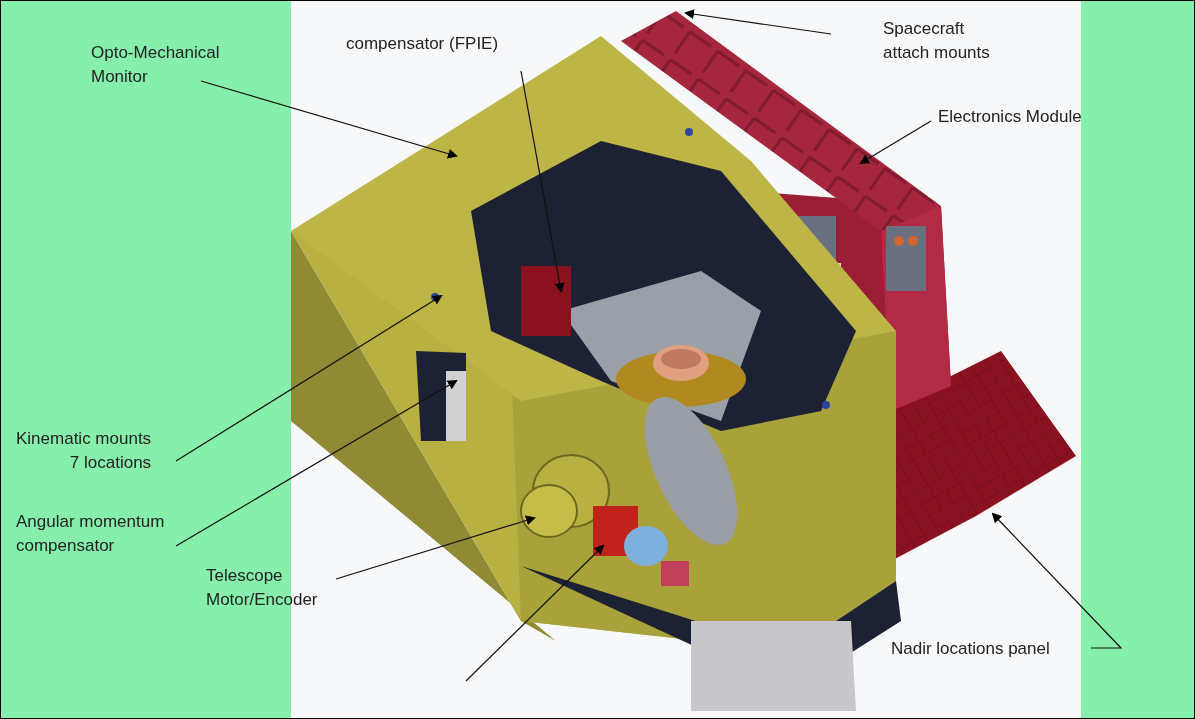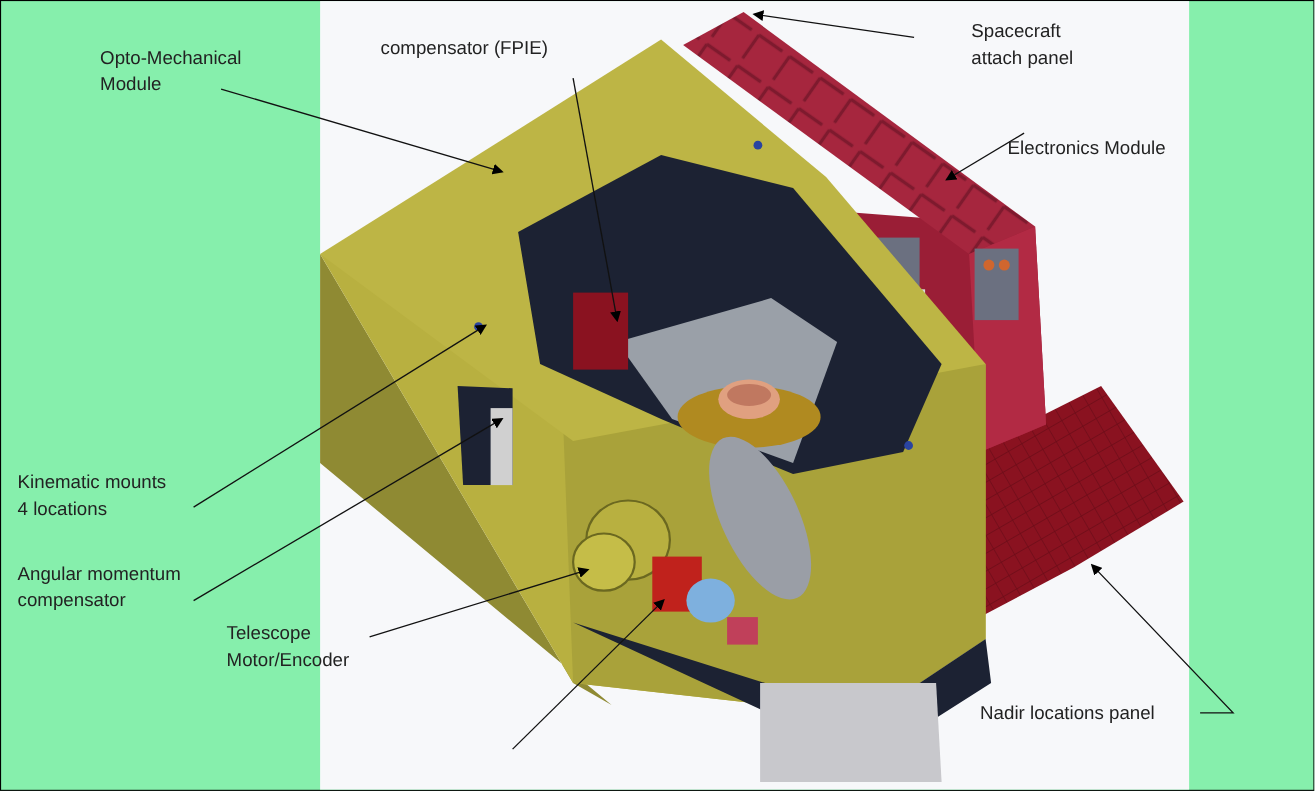"attach panel" div { text: panel -> mounts }
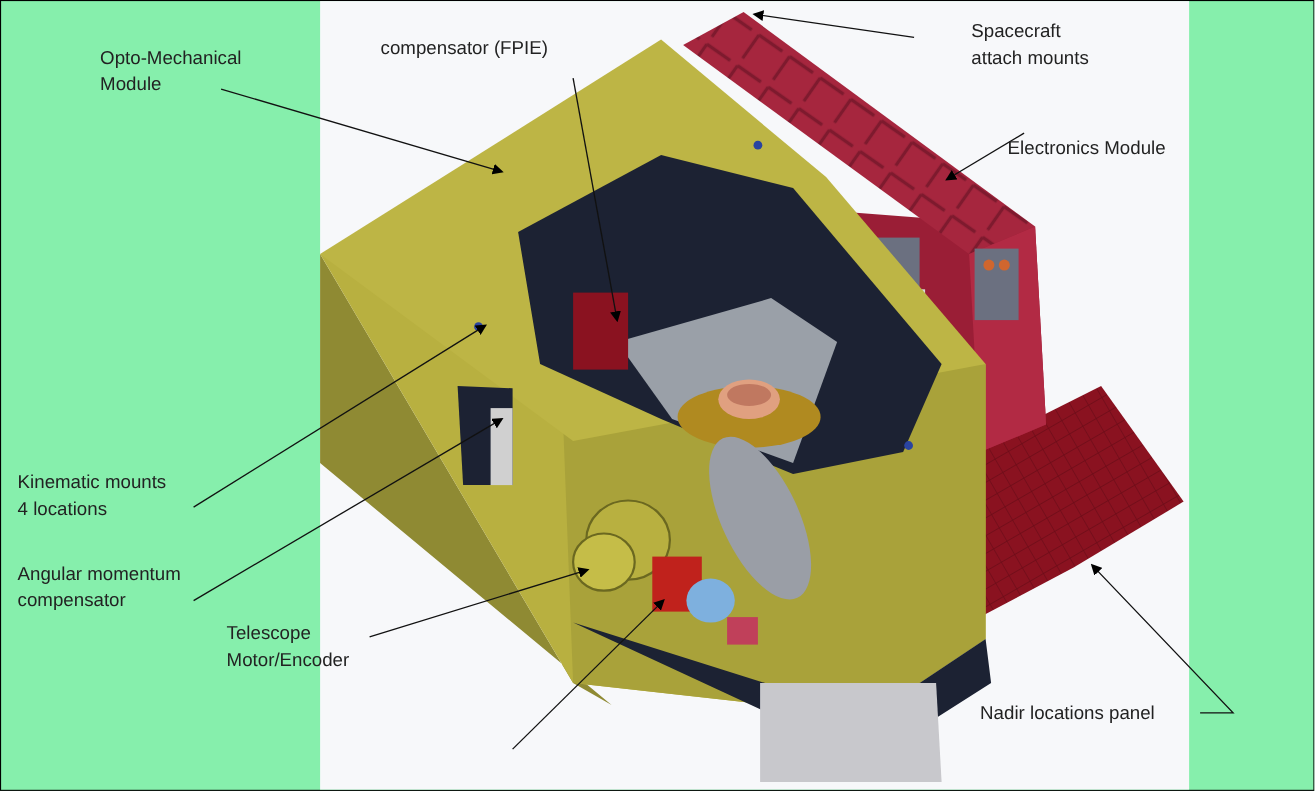"Module" div { text: Module -> Monitor }
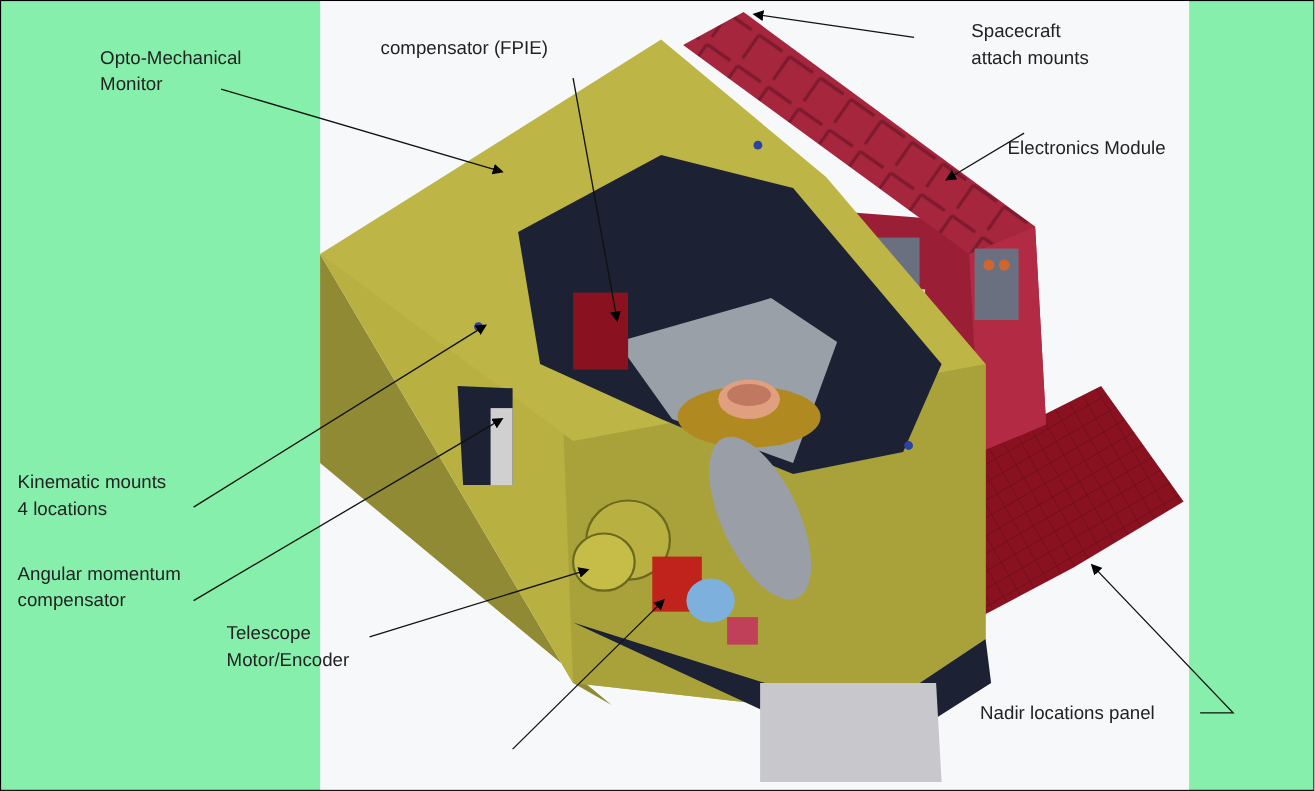"Electronics Module" div.label { left: 915px -> 937px; margin-top: 18px -> none }
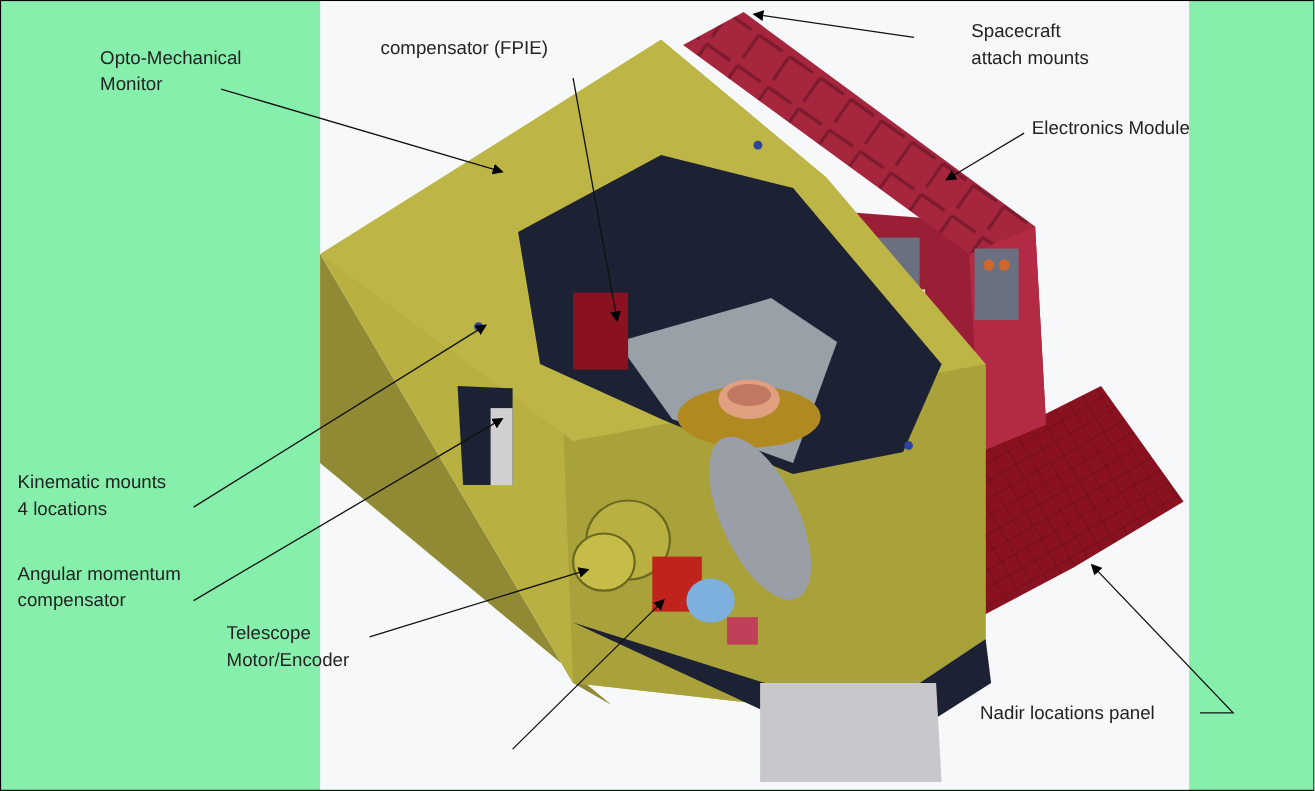"Kinematic mounts" div.label { text-align: none -> right }
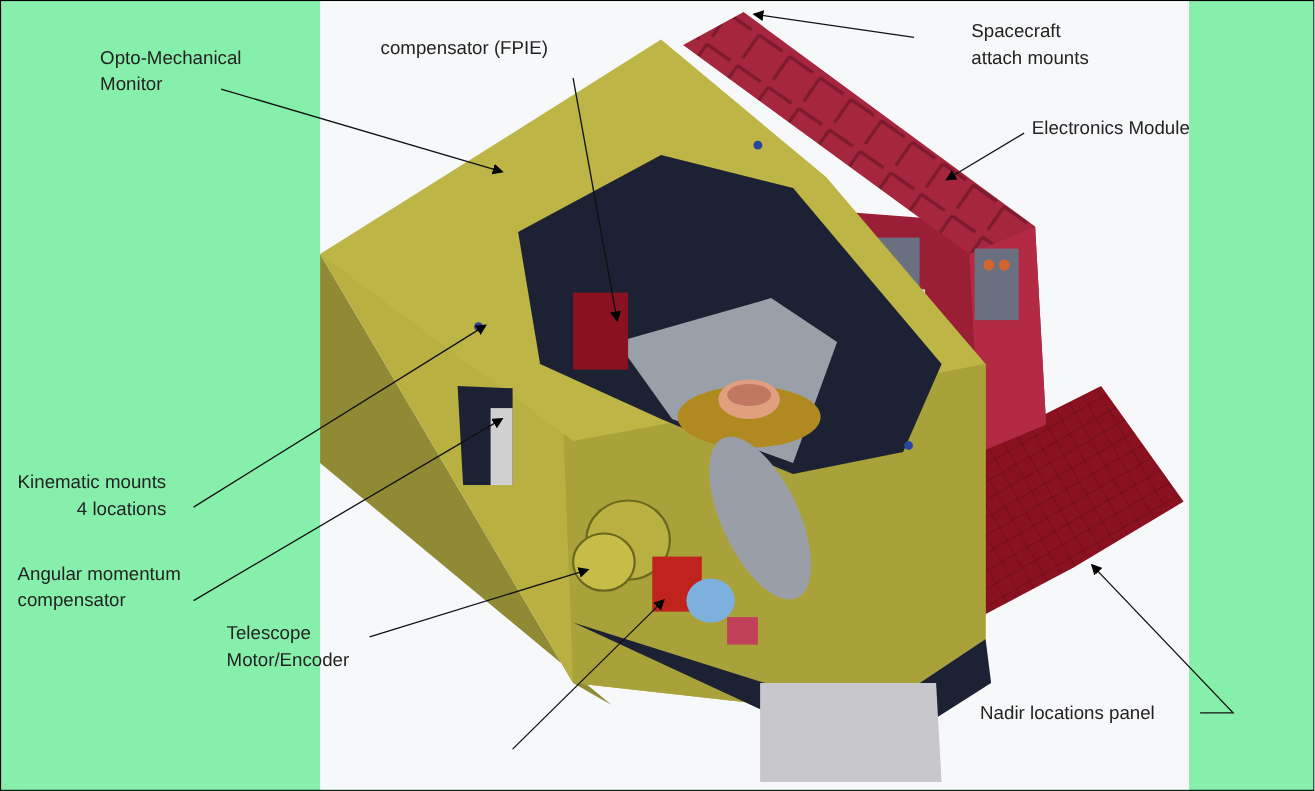"4 locations" div { text: 4 -> 7 }
